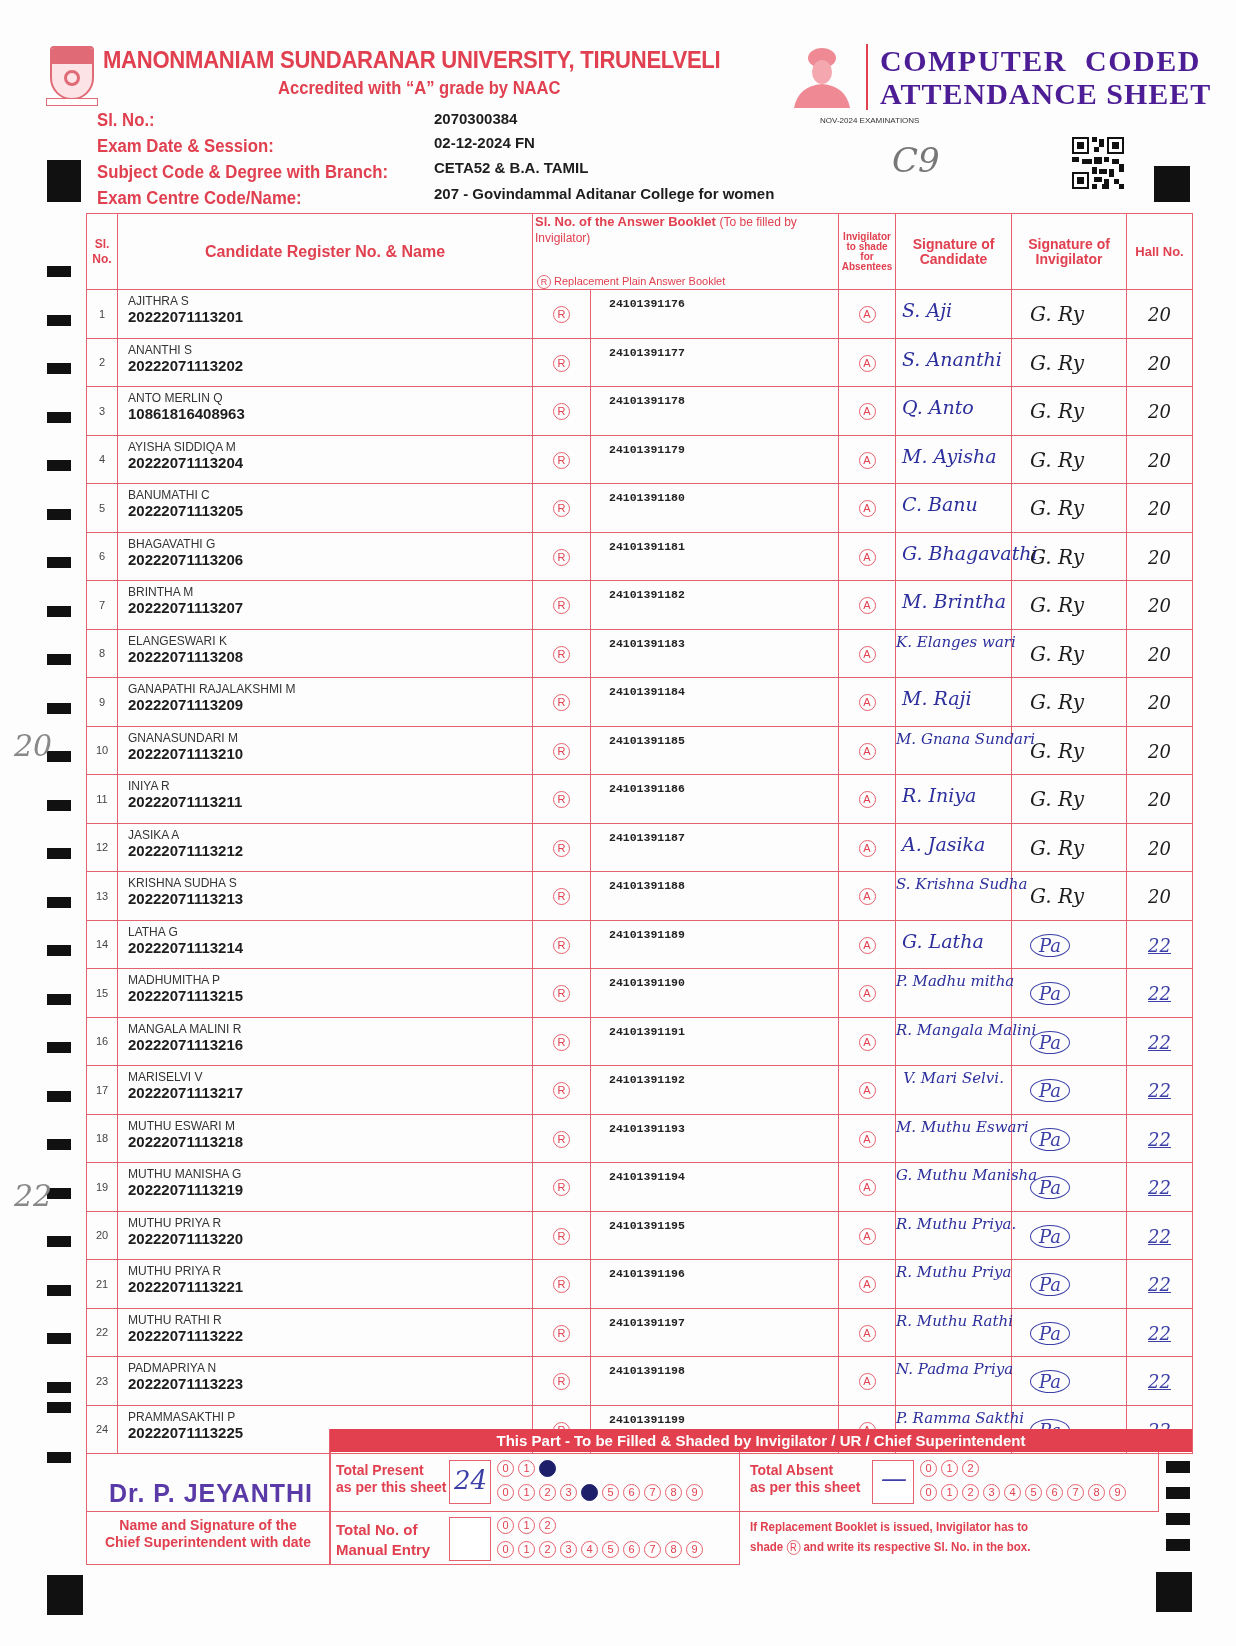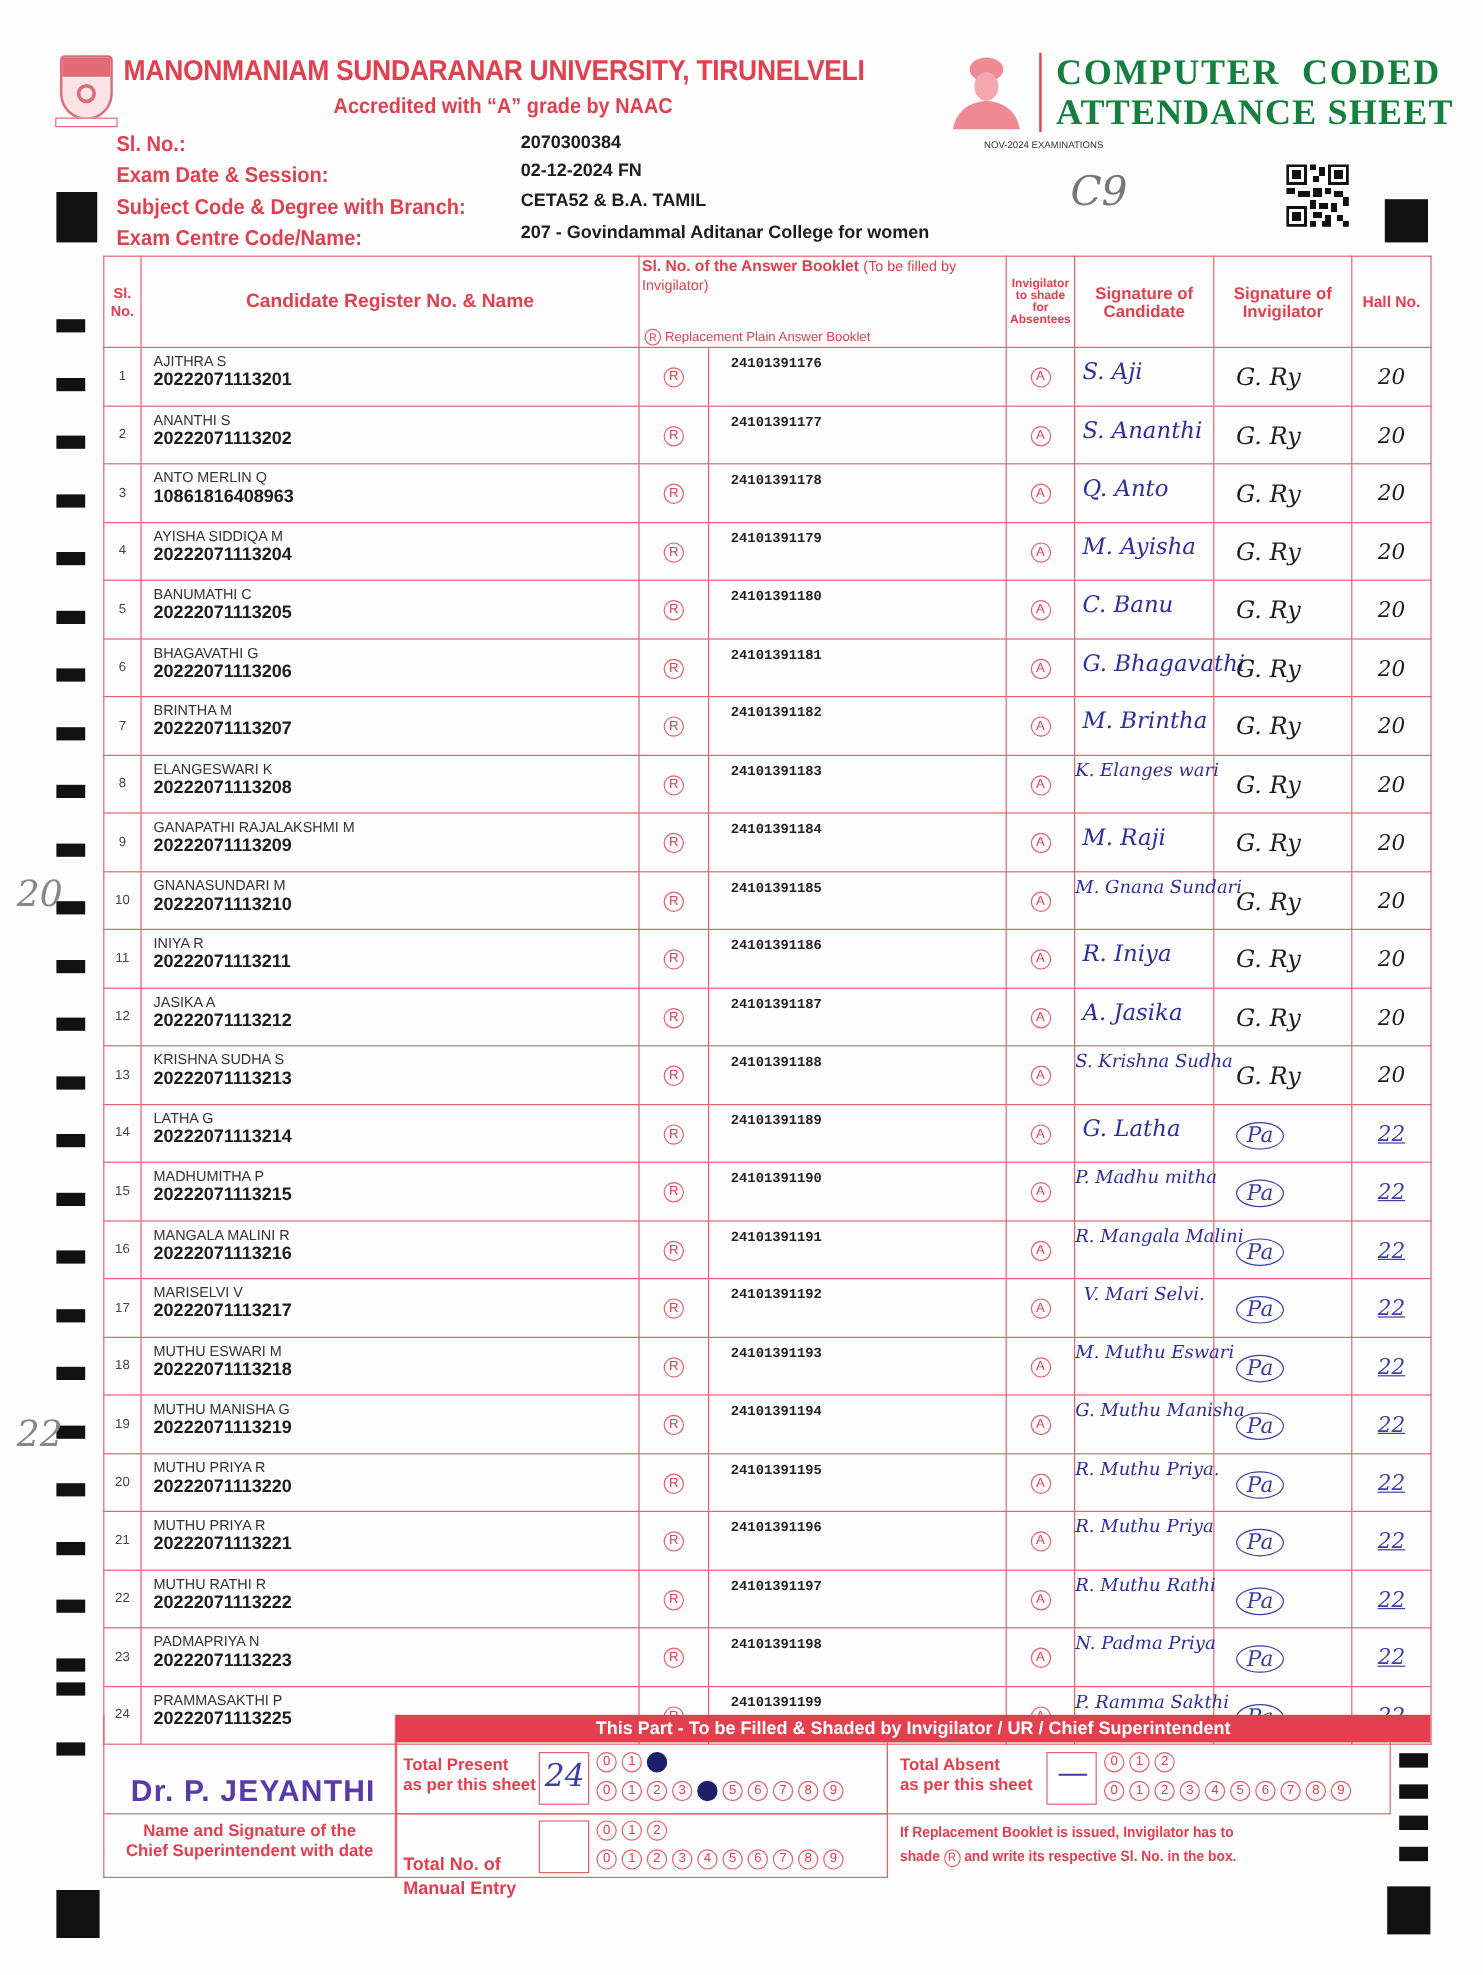"COMPUTER CODED" .cc-title { color: #15803d -> #4c1d95 }
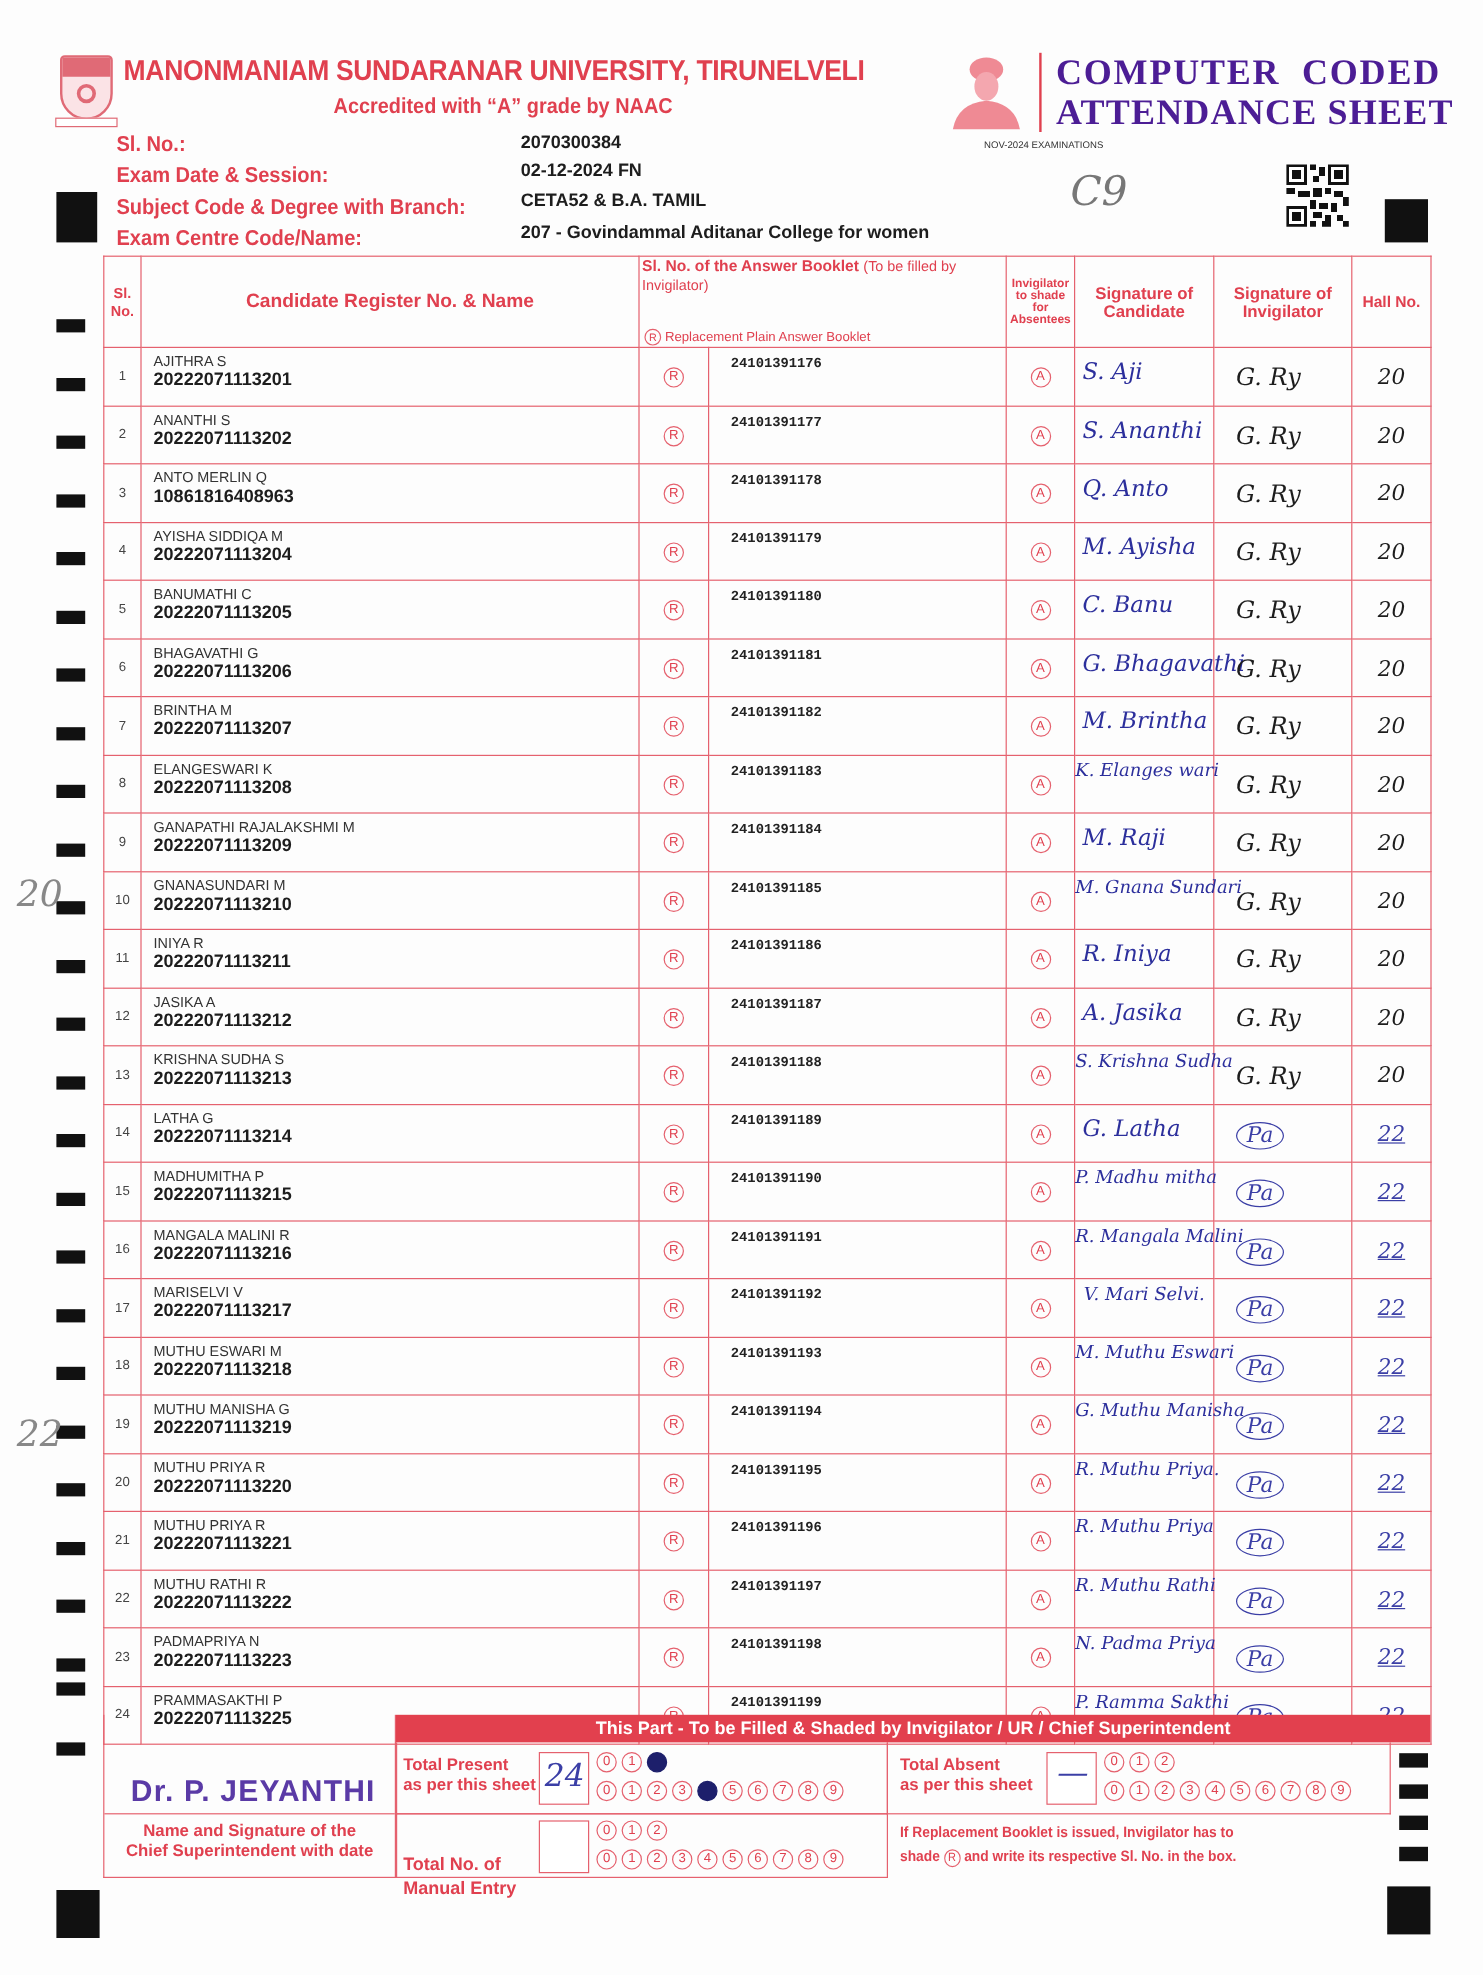"Total No. of" div.flabel { margin-top: 24px -> none }
